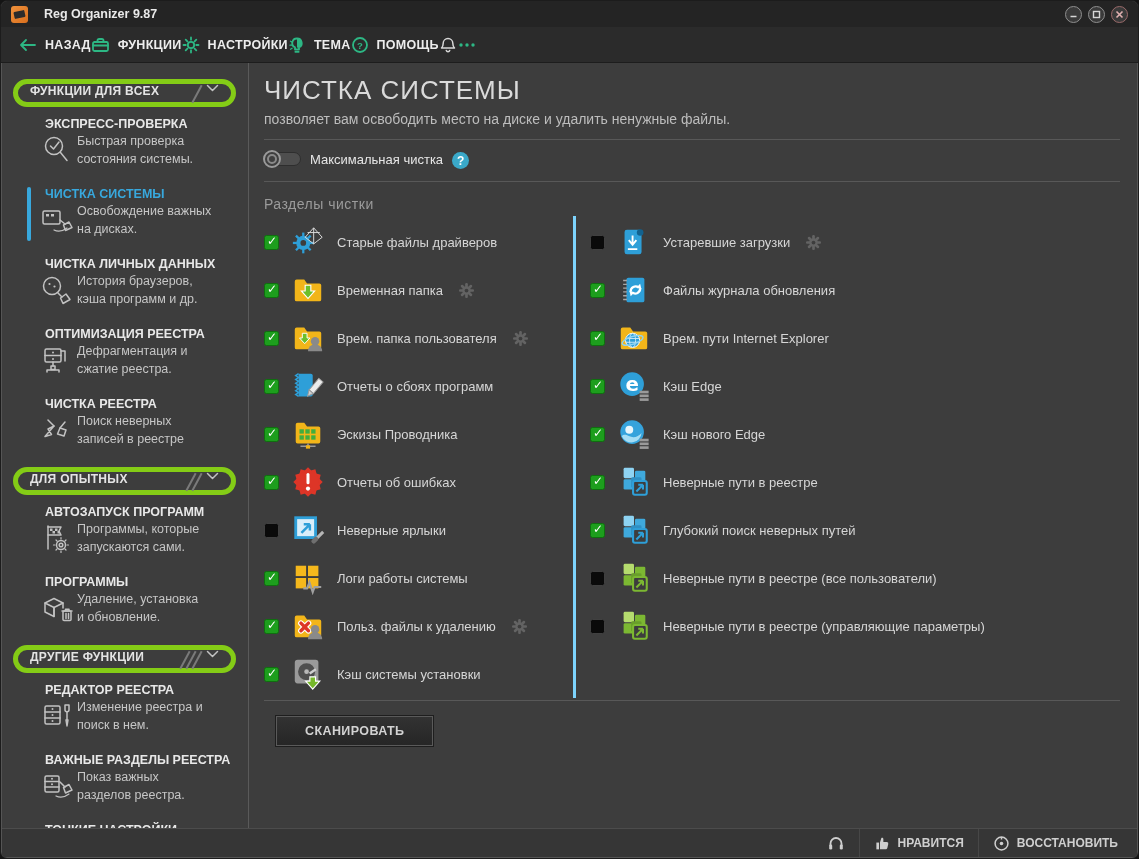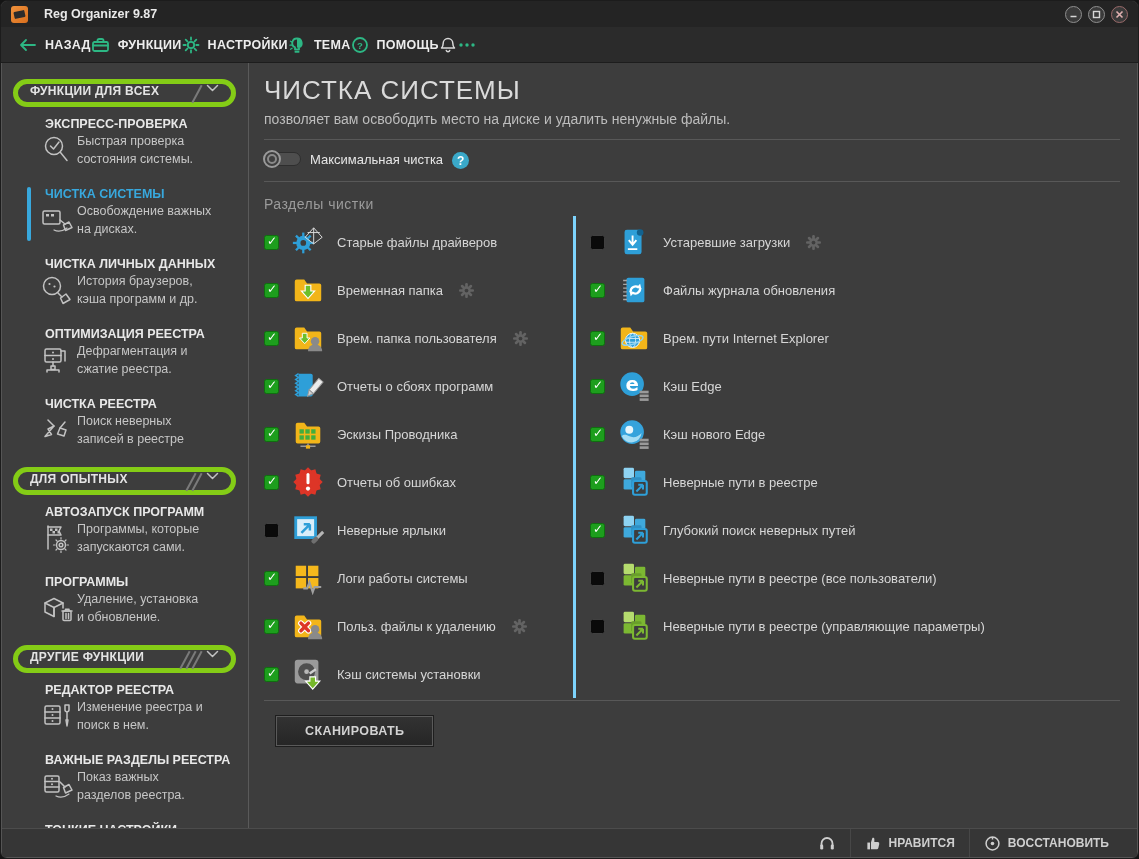"НРАВИТСЯ" .bottombar { padding-right: 14px -> 5px }
